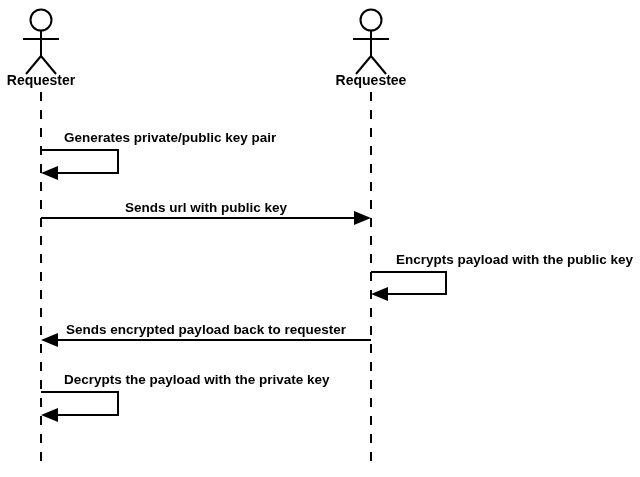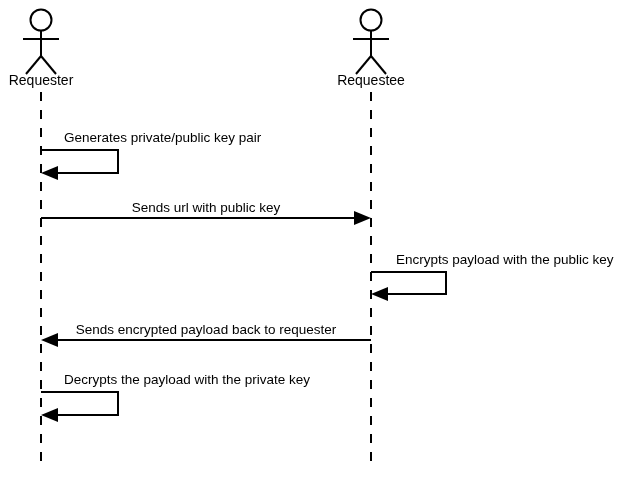"Requester" #diagram-root { font-weight: none -> bold }
